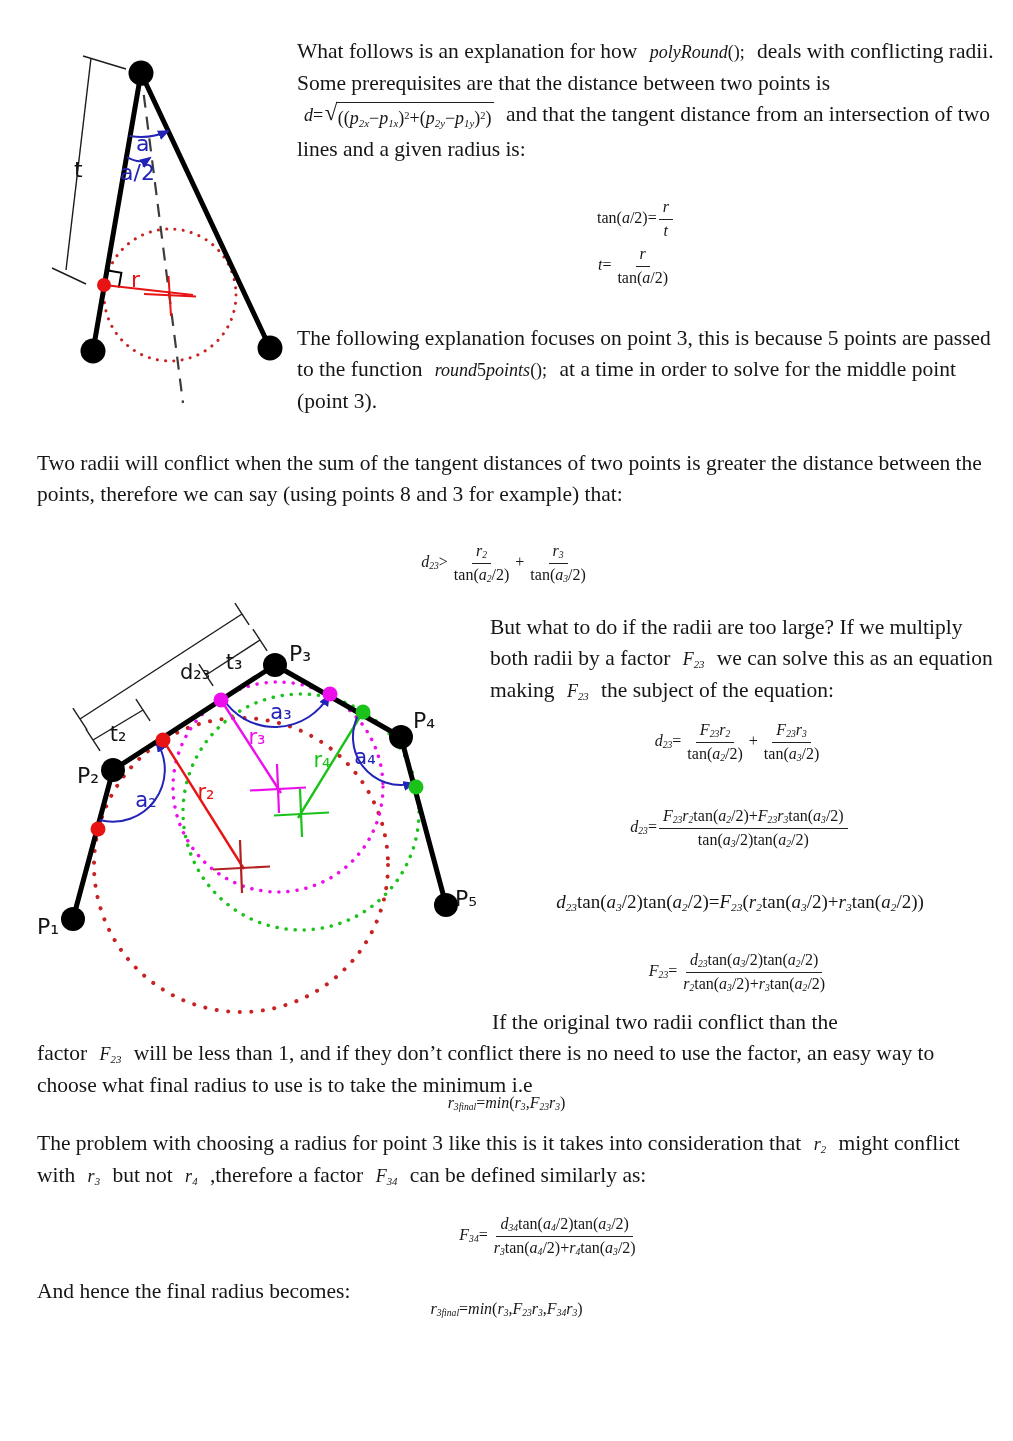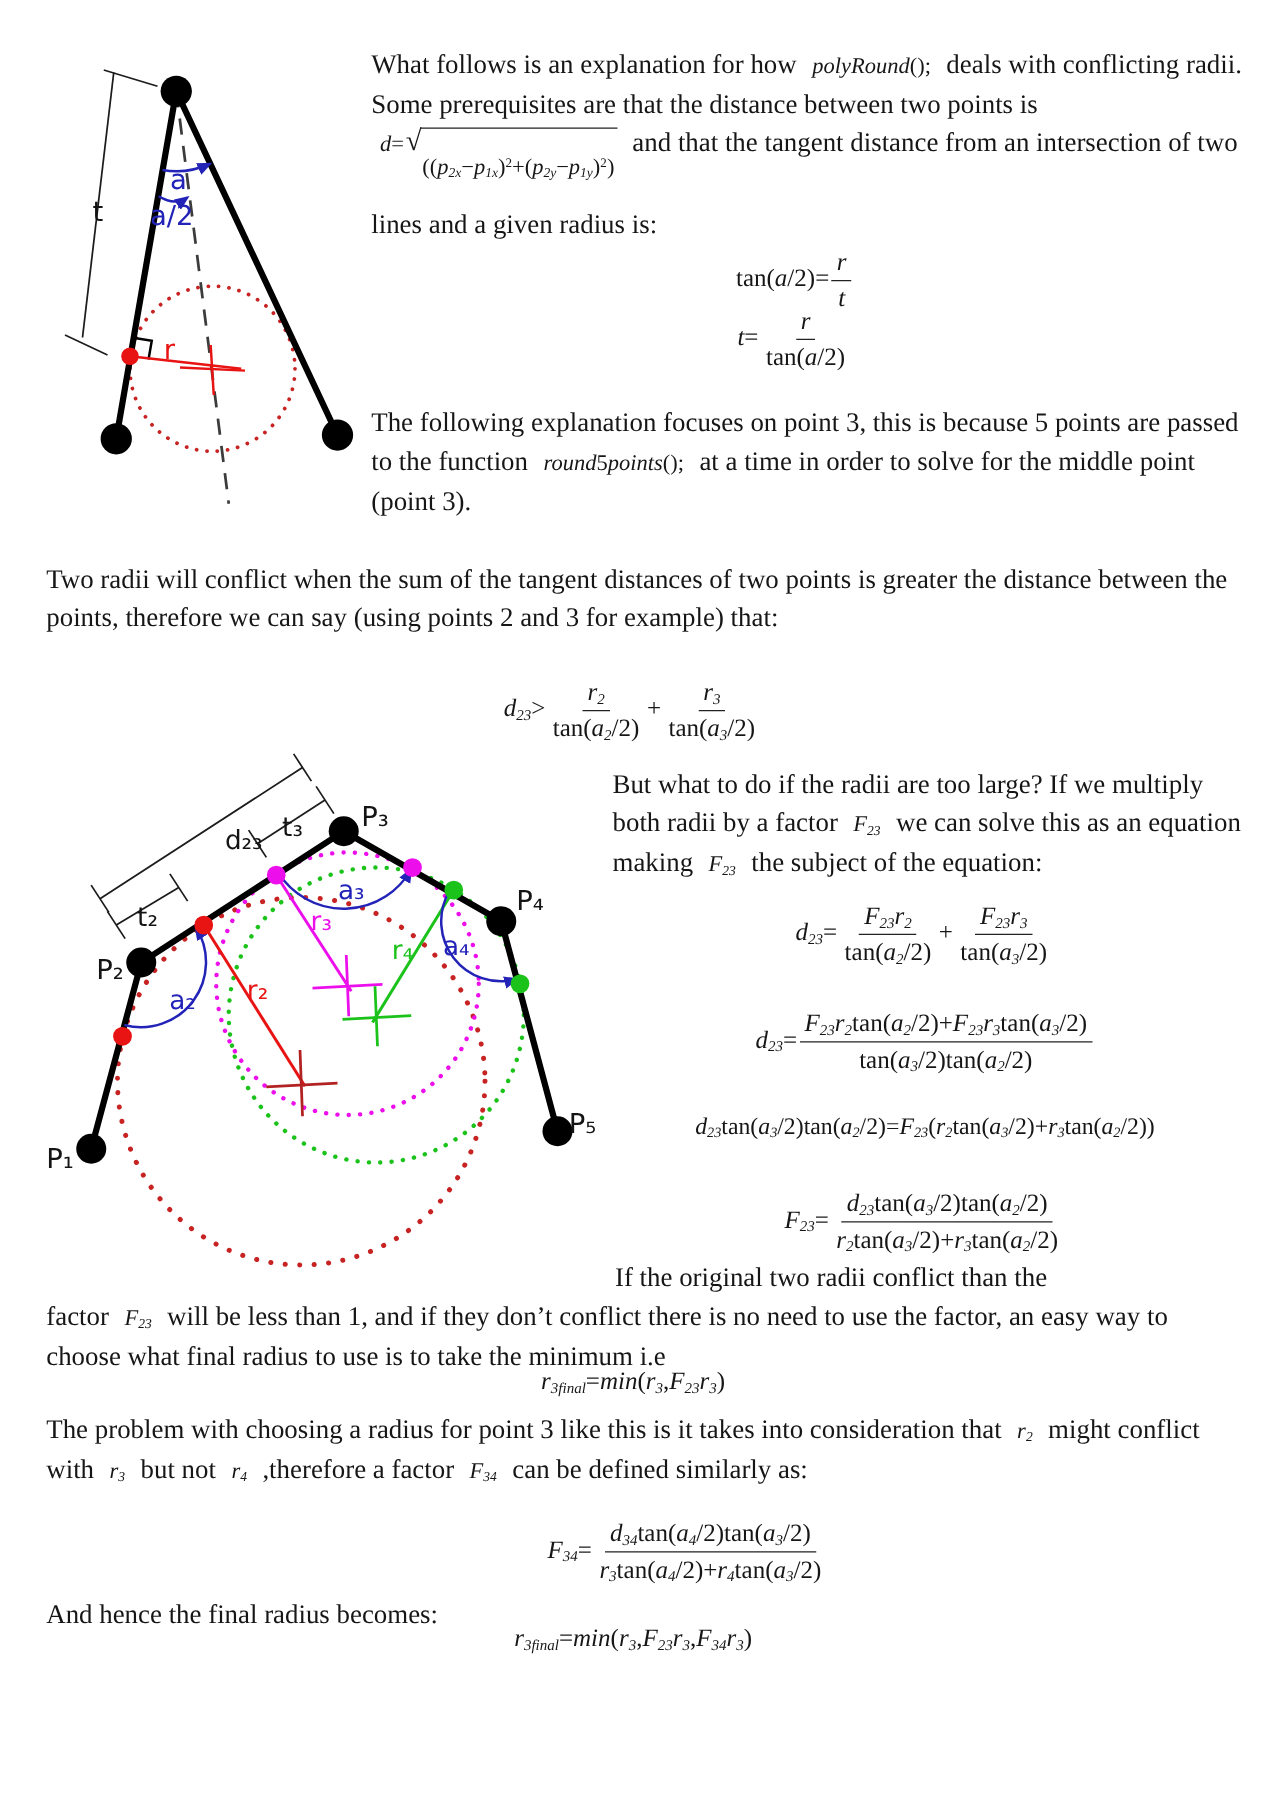"((p2x−p1x)2+(p2y−p1y)2)" .bod { padding: 15px 2px -> 0 2px }
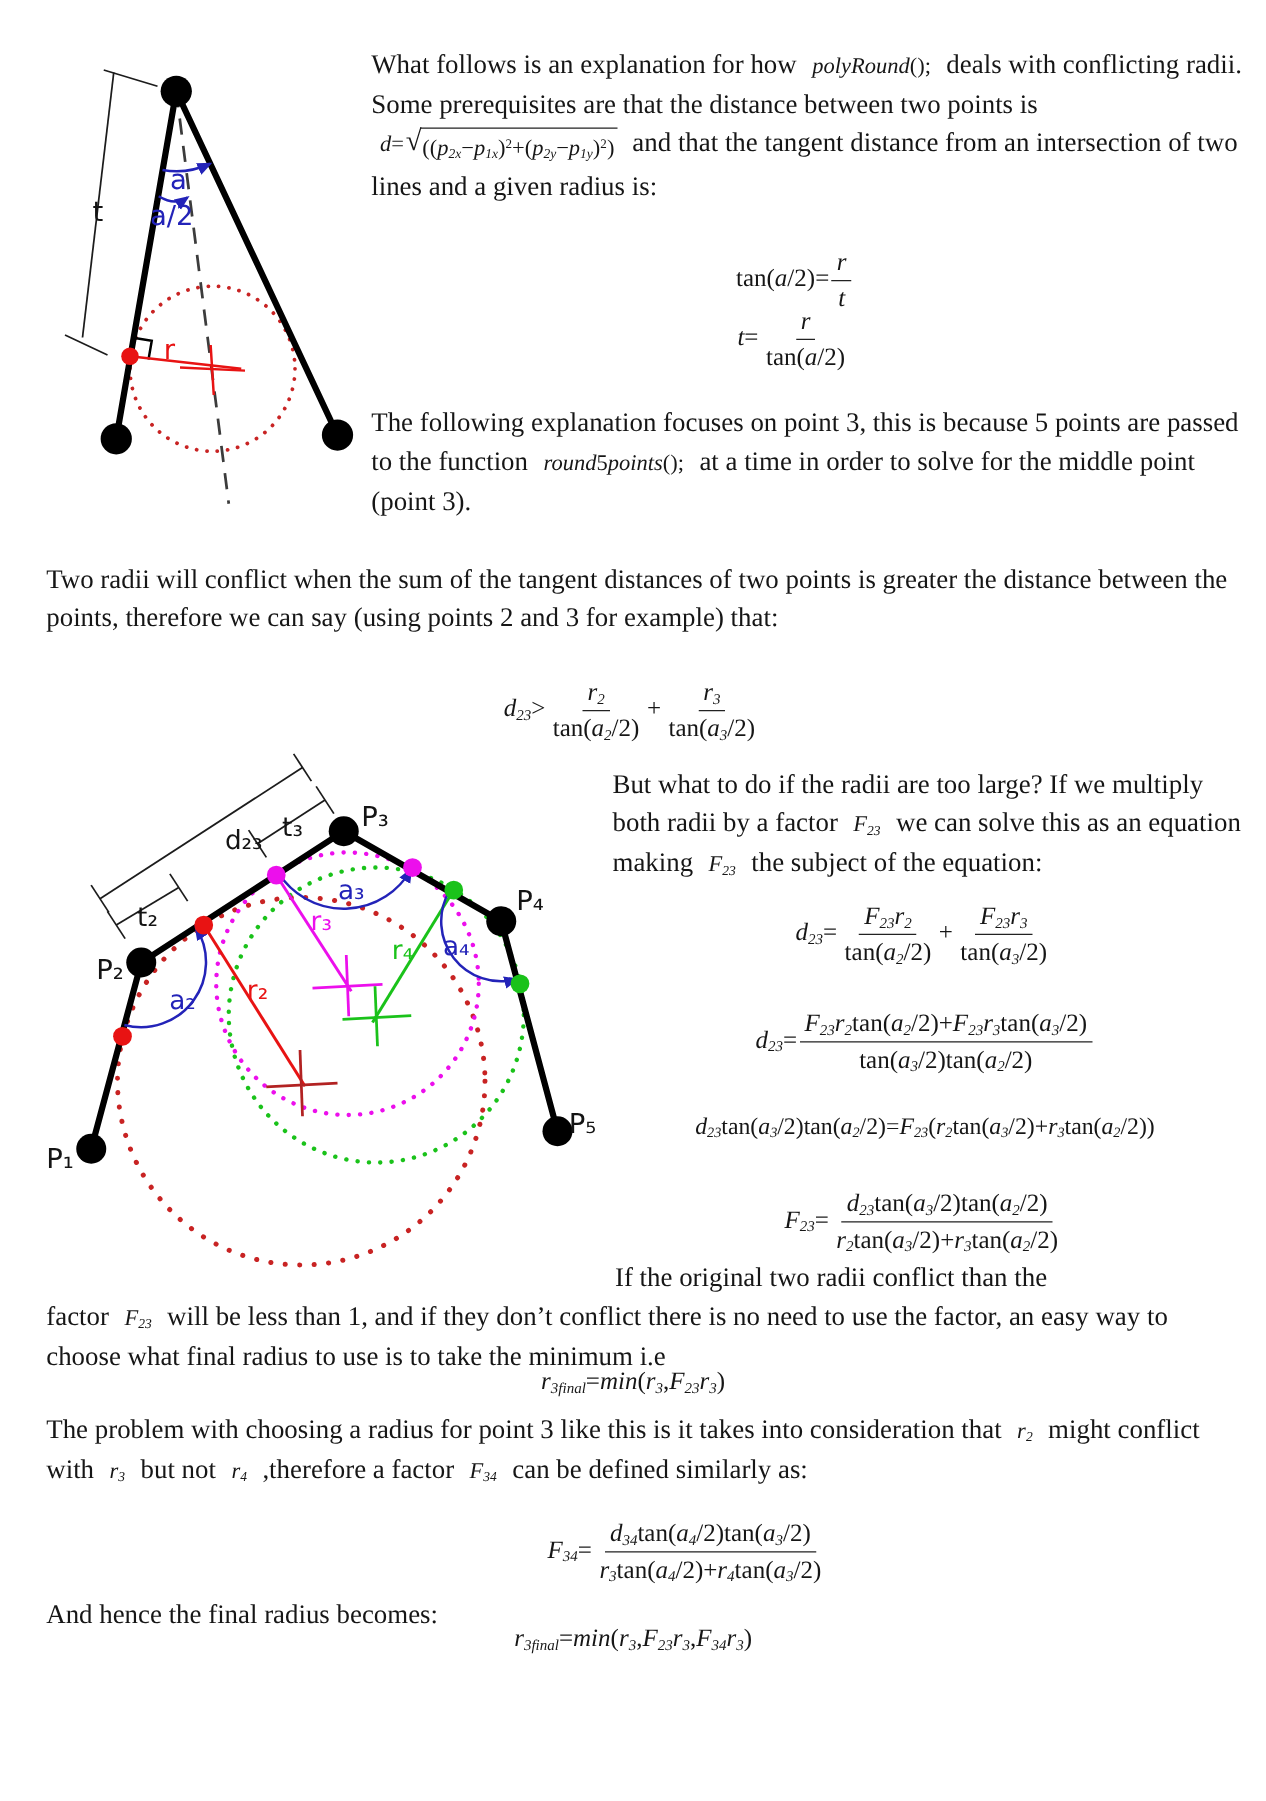"tan(a/2)=" .formula { font-size: 20px -> 16px }
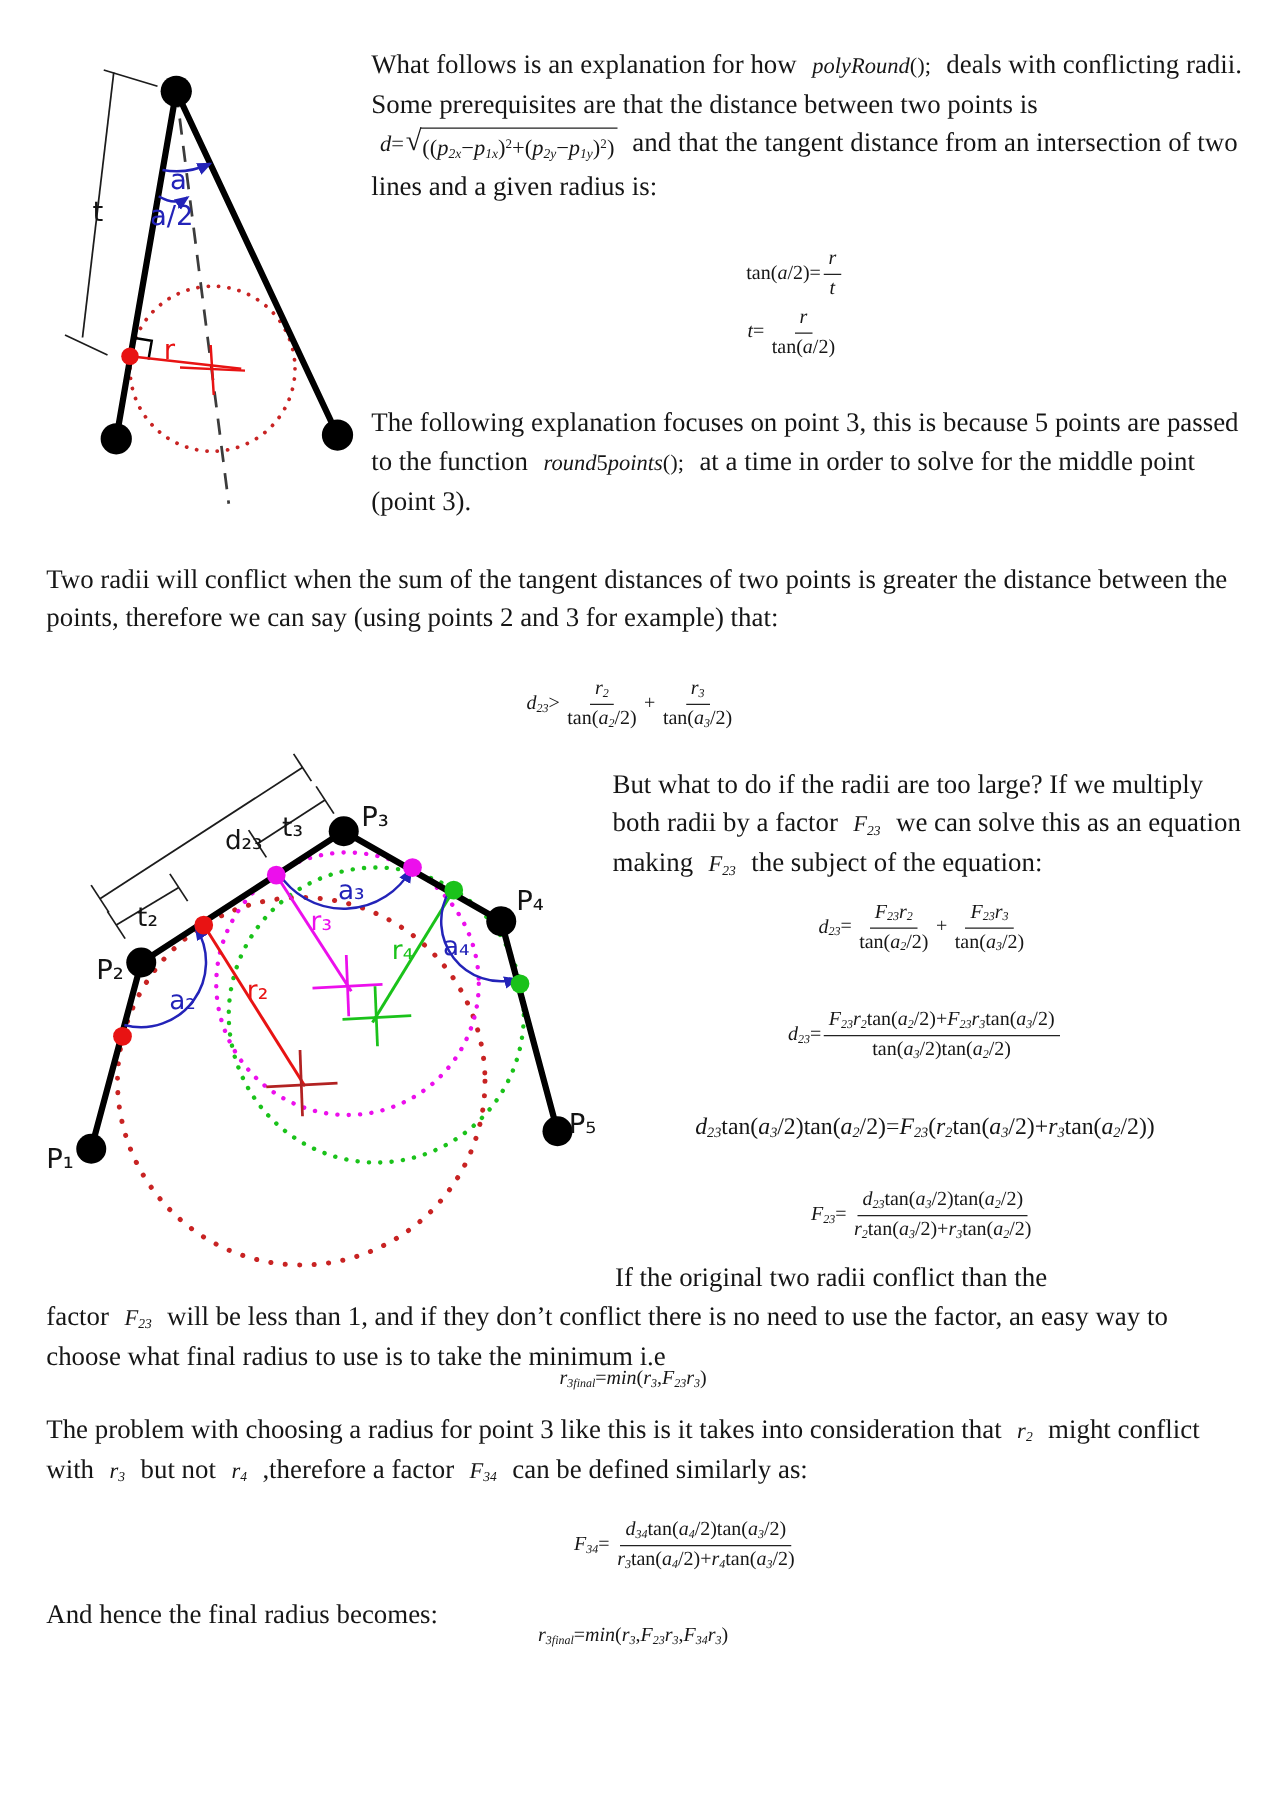"Two radii will conflict when" div.para { text: 2 -> 8 }
